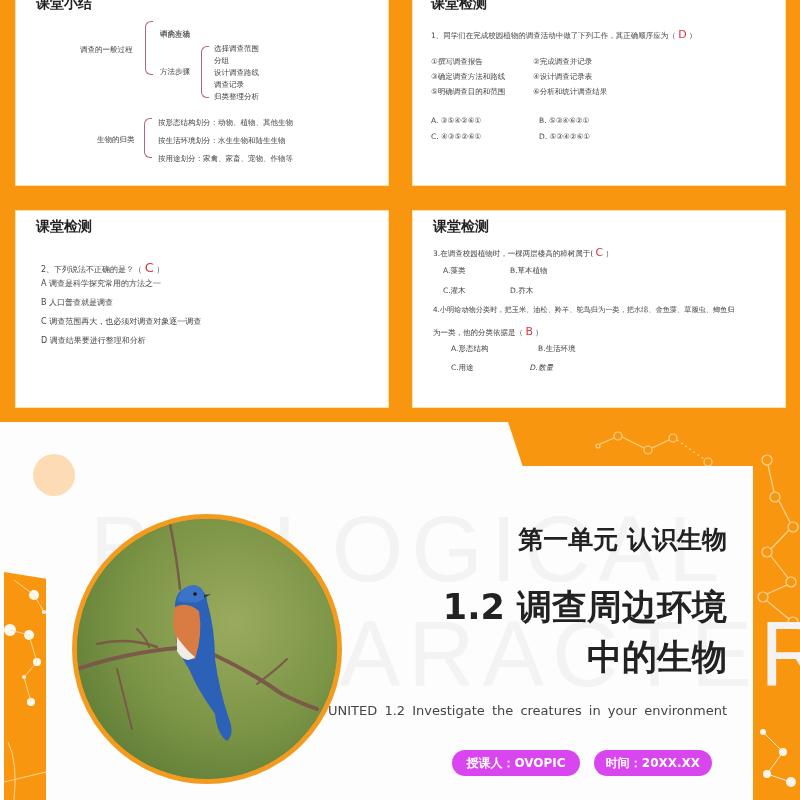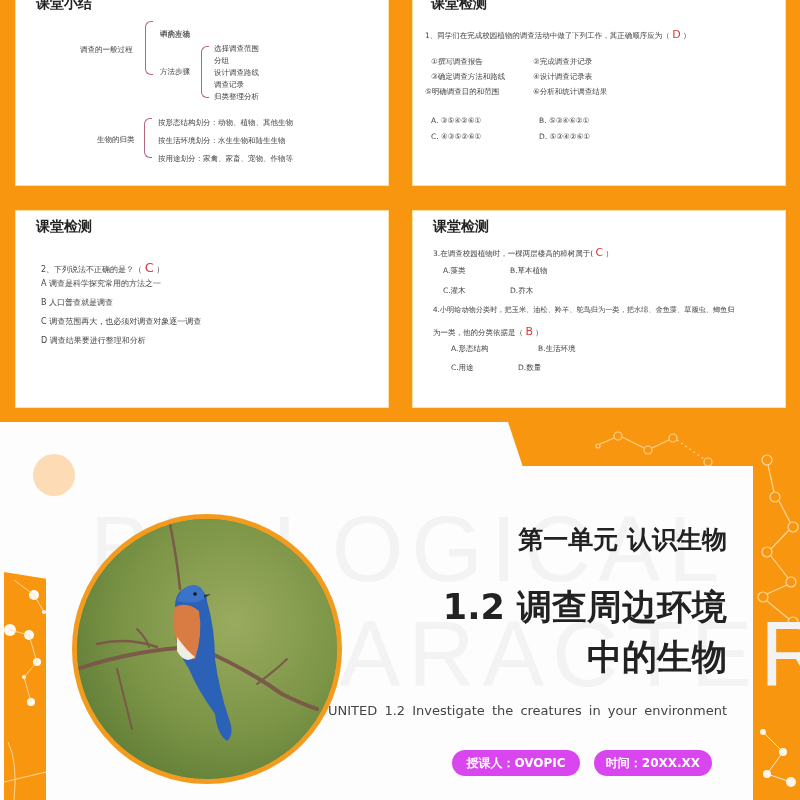"1、同学们在完成校园植物的调查活动中做了下列工作，其正确顺序应为（ D ）" div.t { left: 12px -> 18px }
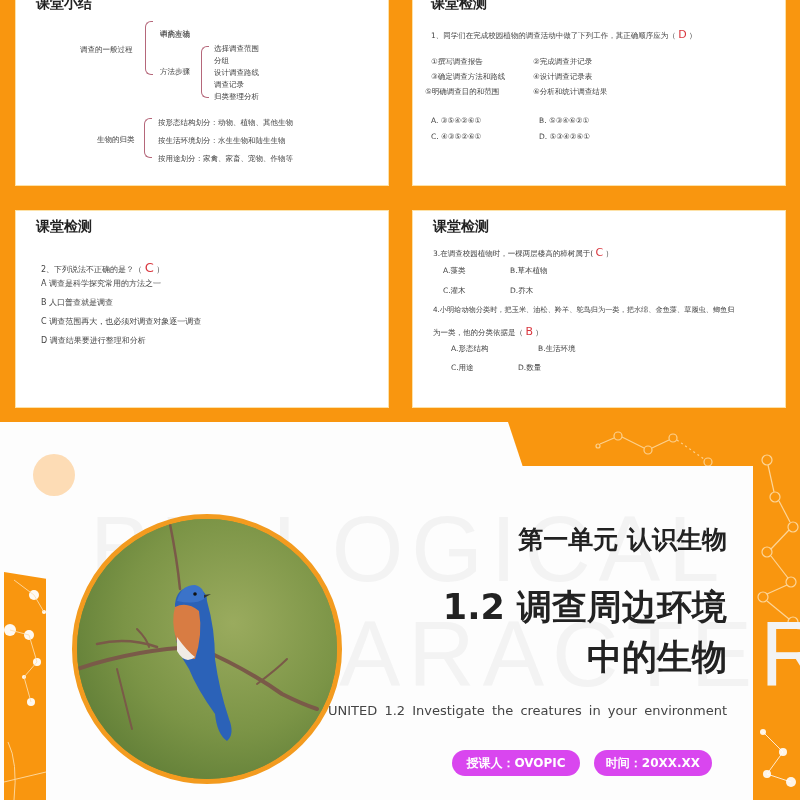"⑤明确调查目的和范围" div.t { left: 12px -> 18px }
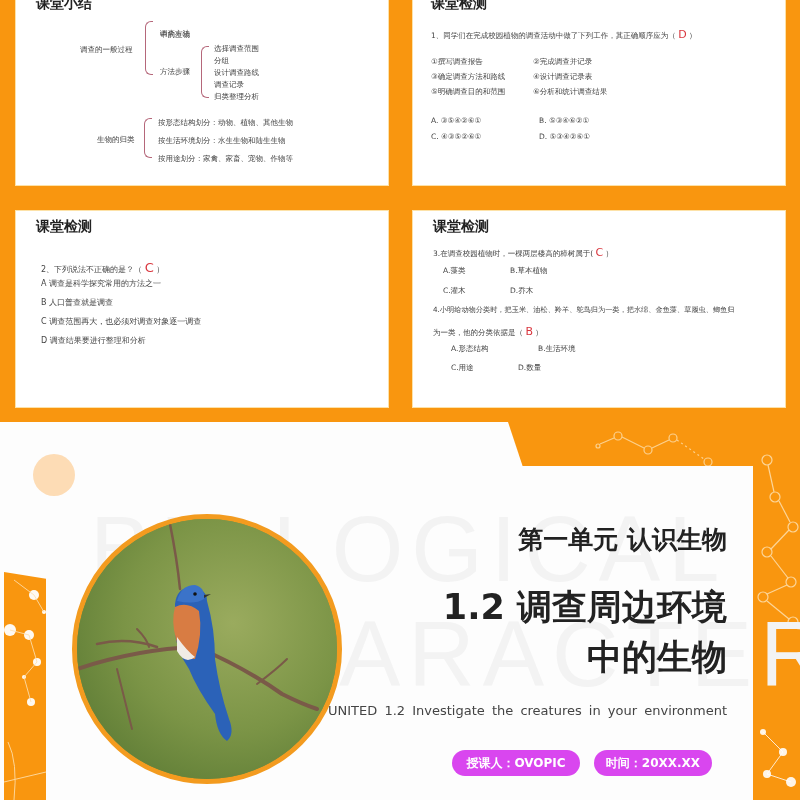"D.数量" div.t { font-style: none -> italic; left: 105px -> 117px }
